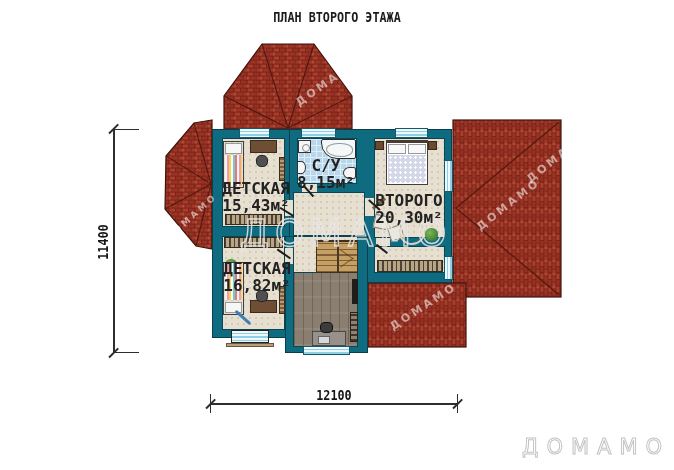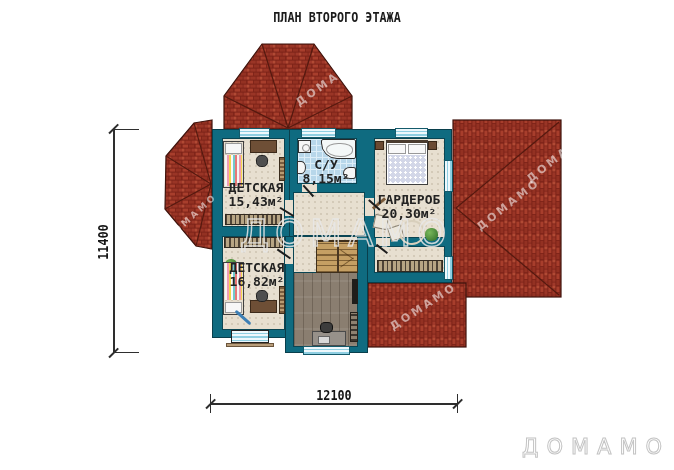"С/У" .room-label { font-size: 13px -> 16px }
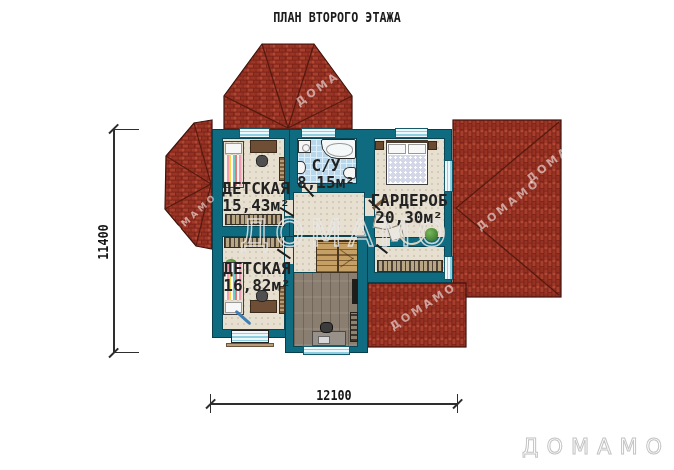"ГАРДЕРОБ" div { text: ГАРДЕРОБ -> ВТОРОГО }
